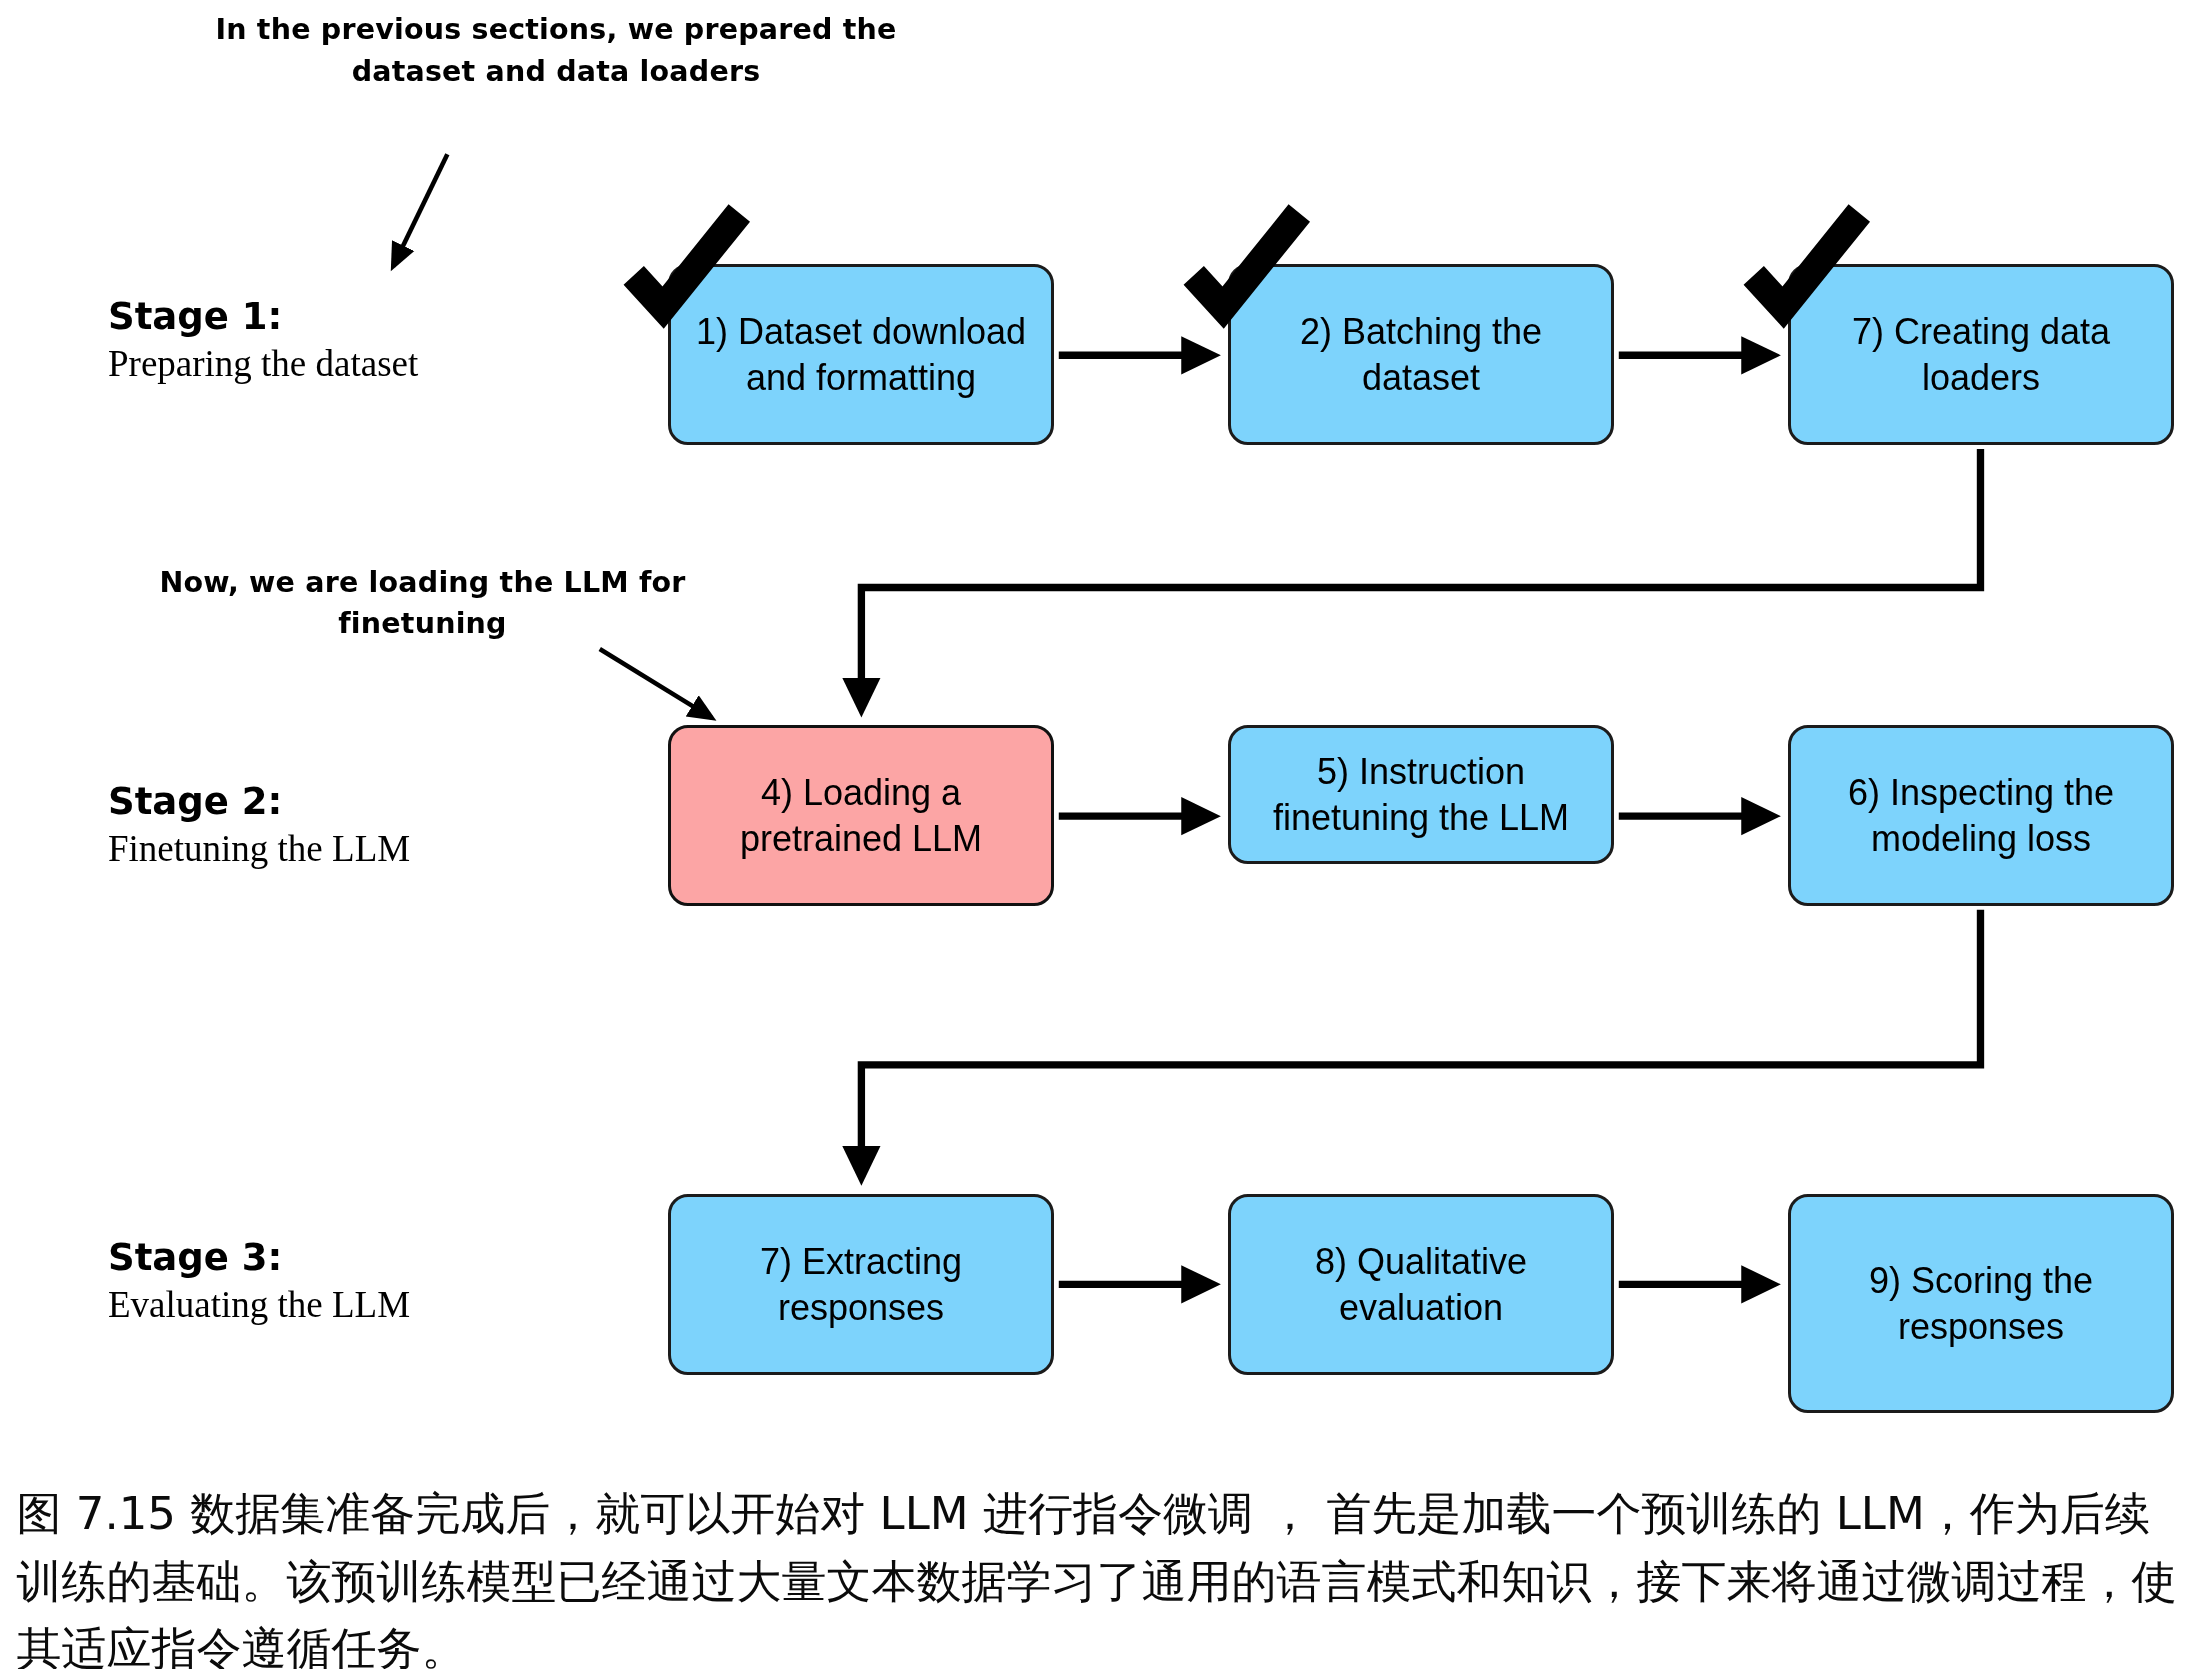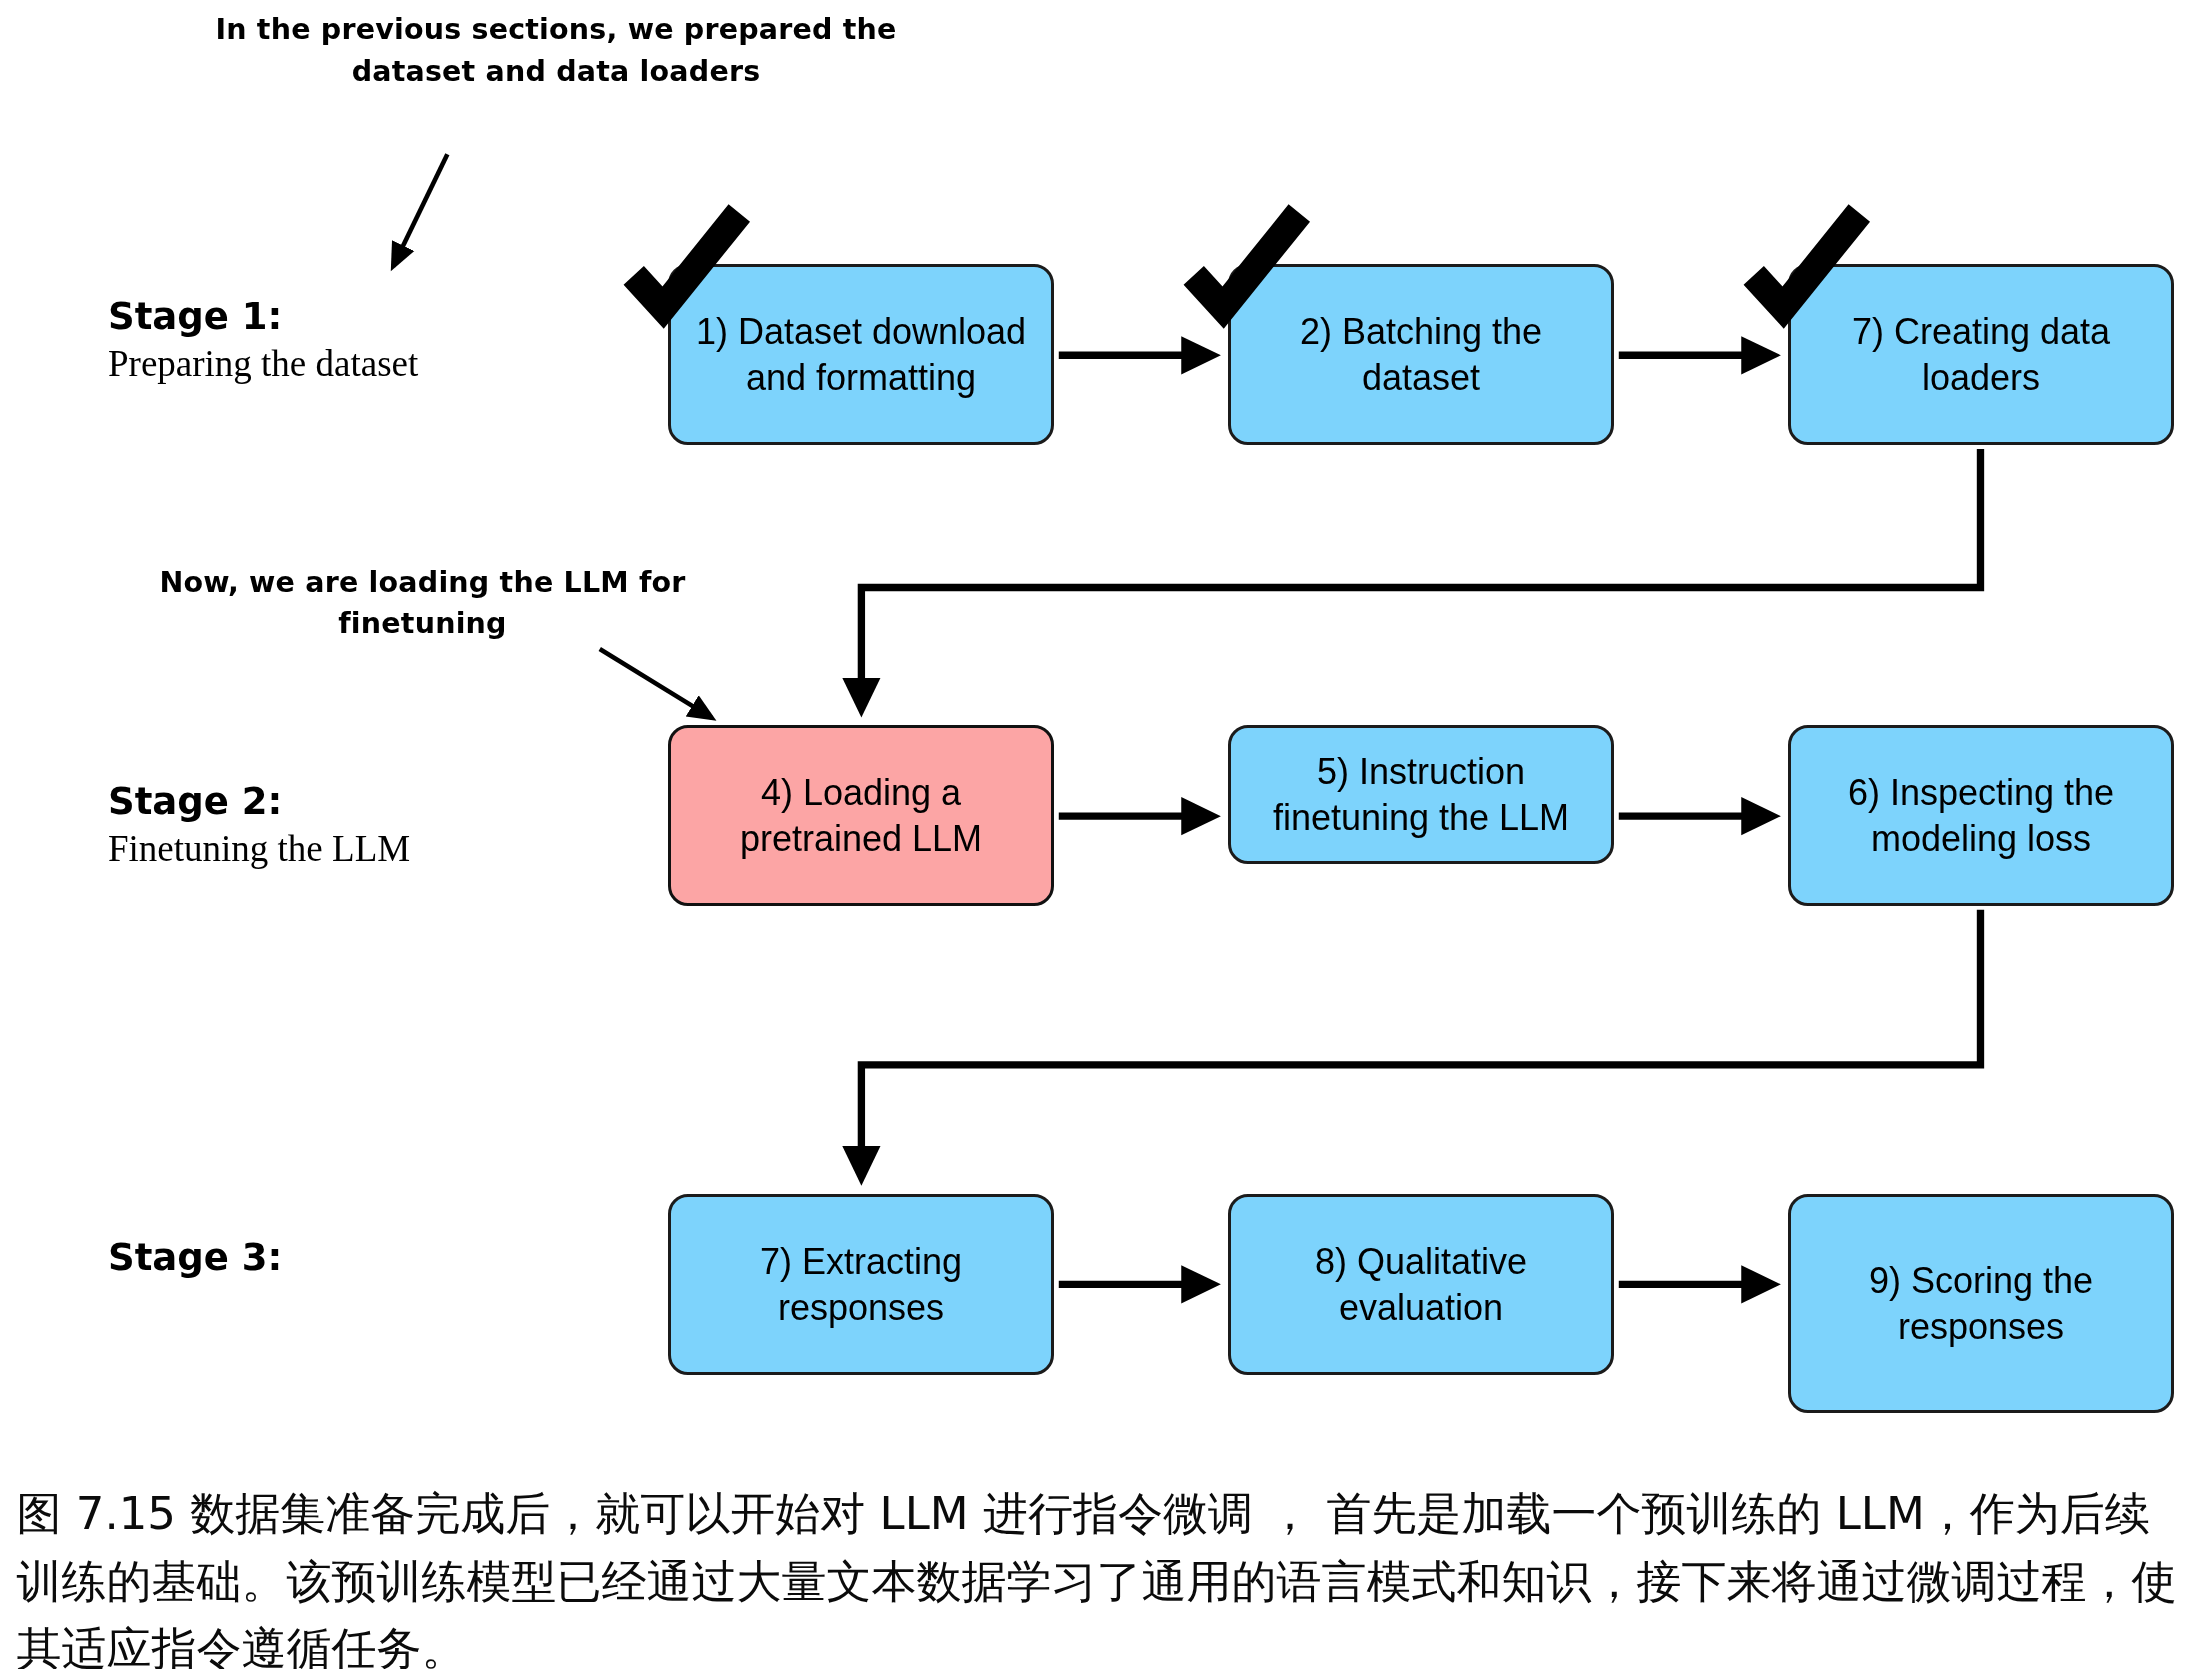"Evaluating the LLM" span.stage-sub { html: none -> <span>Evaluating the LLM</span> }
